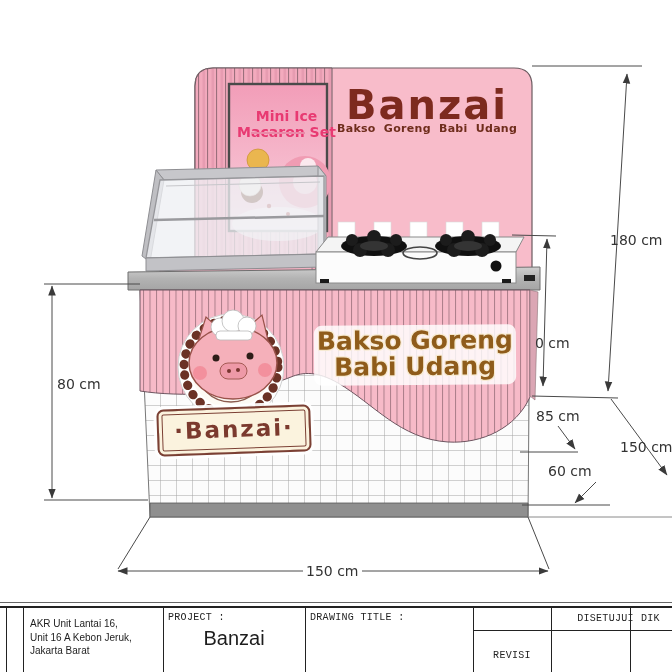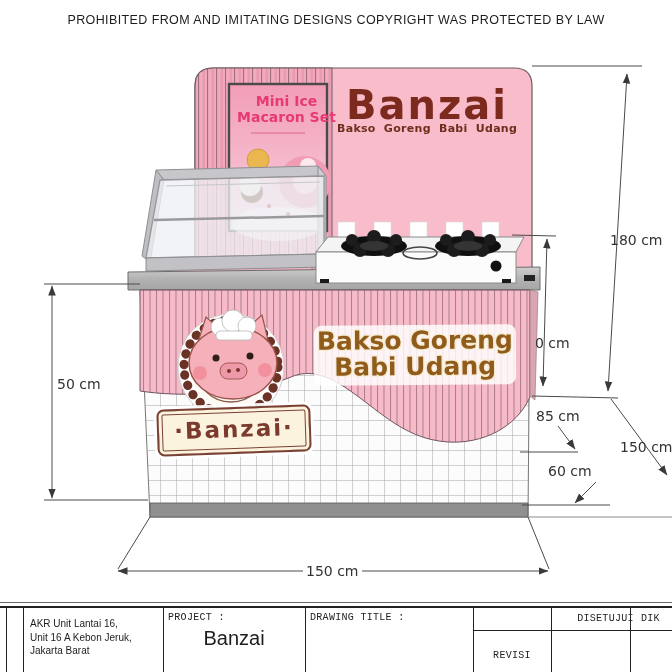"PROHIBITED FROM AND IMITATING DESIGNS" div.abs { html: <div>PROHIBITED FROM AND IMITATING DESIGNS COPYRIGHT WAS PROTECTED BY LAW</div> -> none }
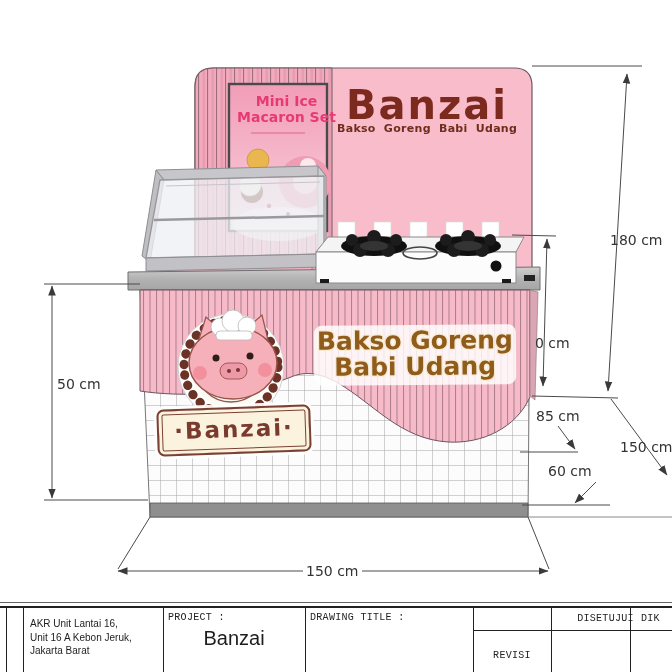"Mini Ice" .poster-title { top: 93px -> 108px }
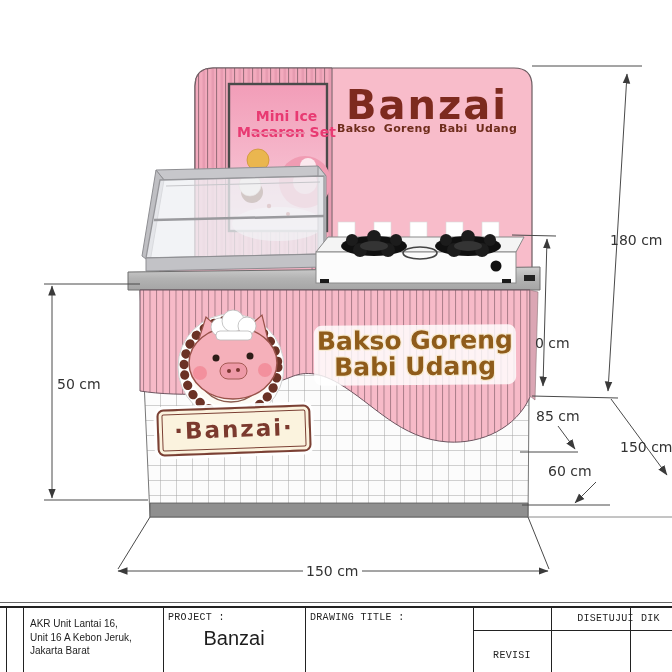"50 cm" div.abs { text: 50 -> 80 }
